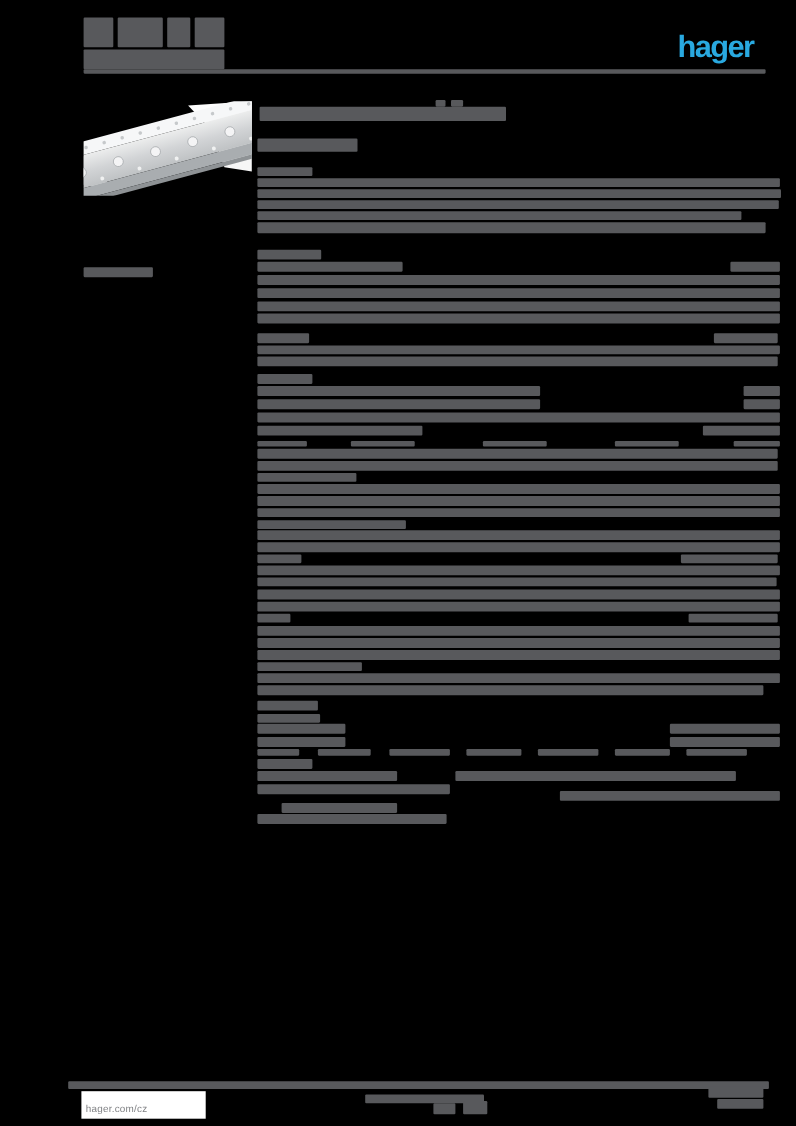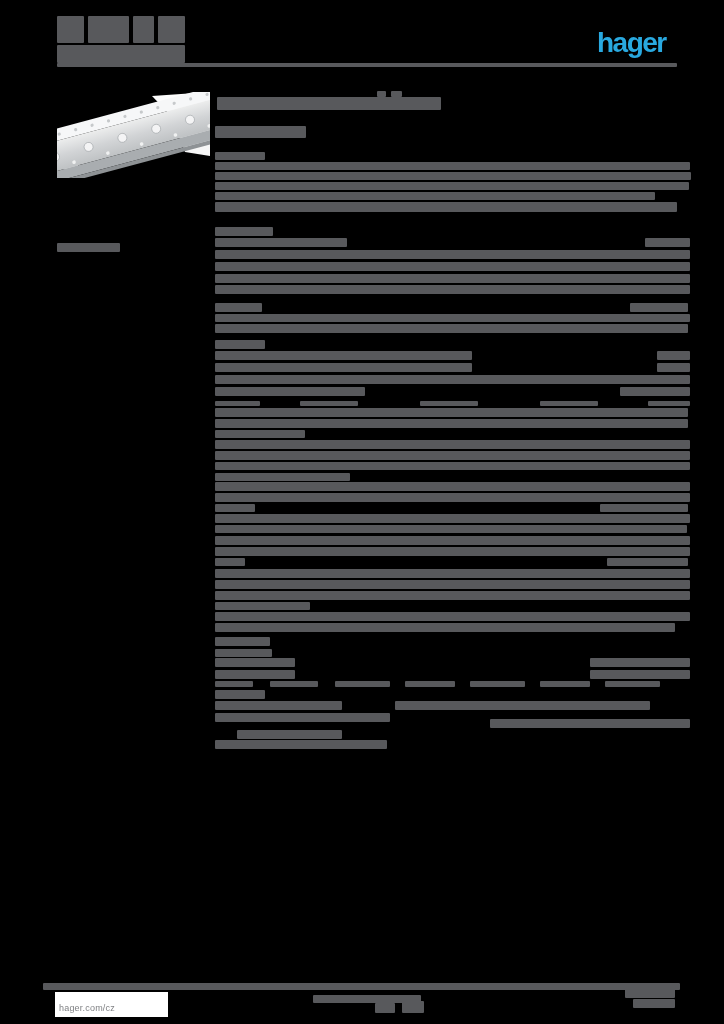"hager" .page { margin-left: none -> 19px }
